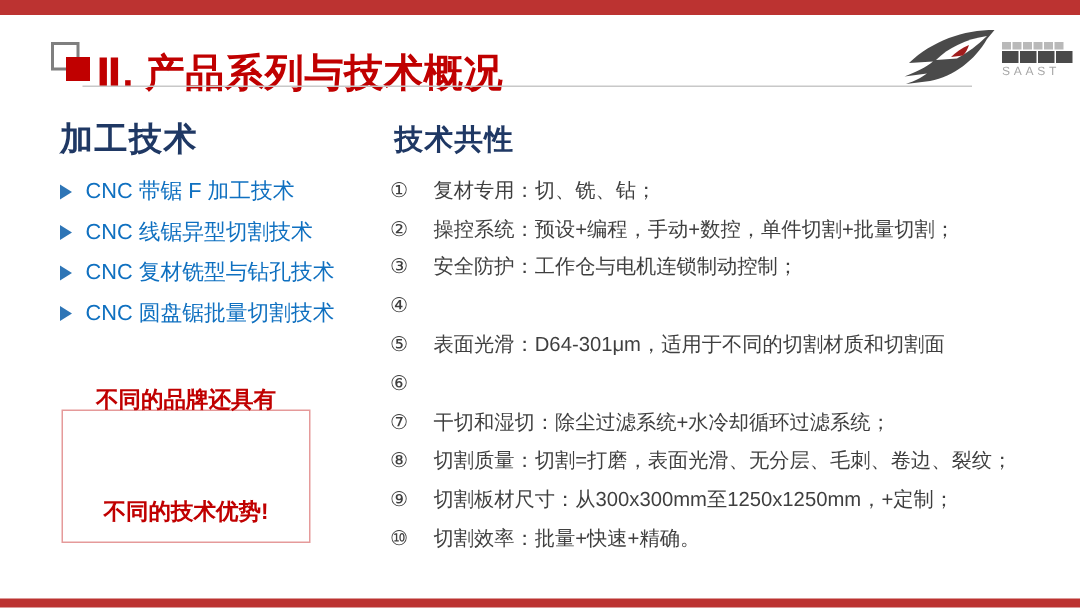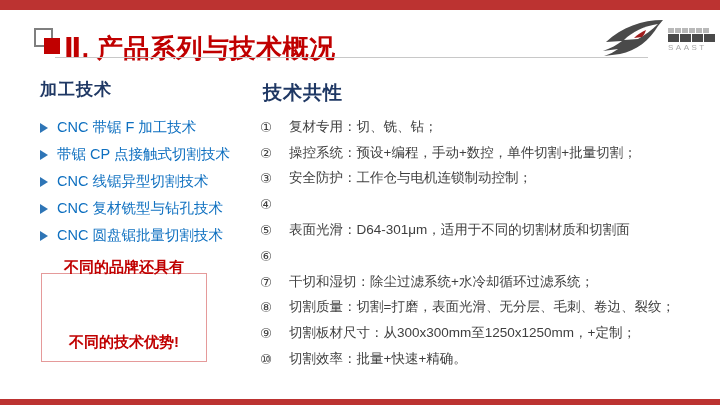"加工技术" .left-heading { font-size: 17px -> 22px }
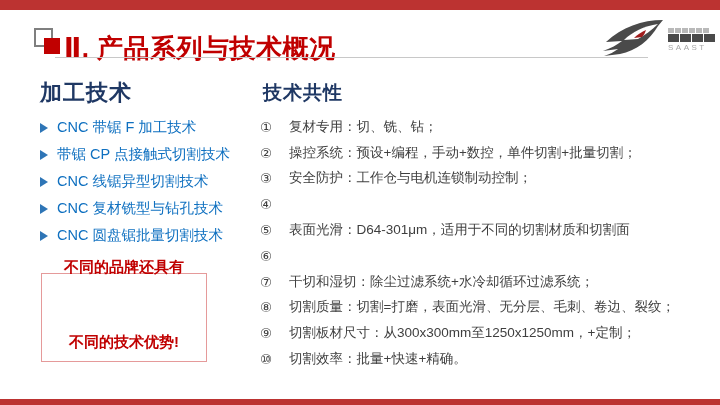"带锯 CP 点接触式切割技术" div.left-item { html: <div> <span></span> <span>带锯 CP 点接触式切割技术</span> </div> -> none }
